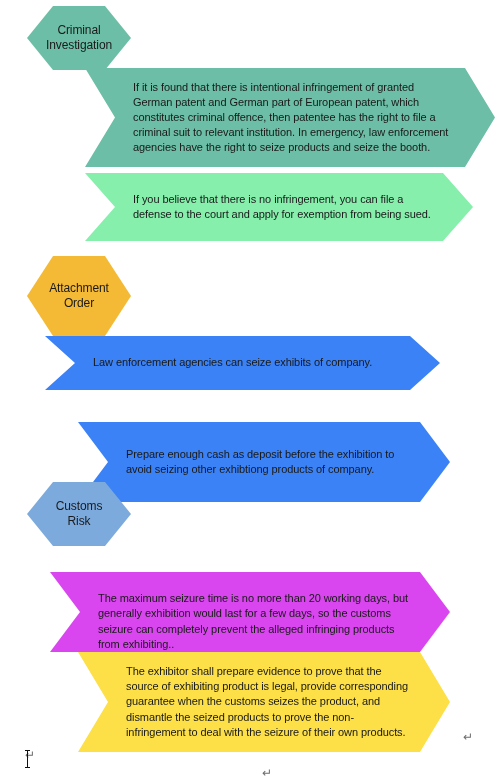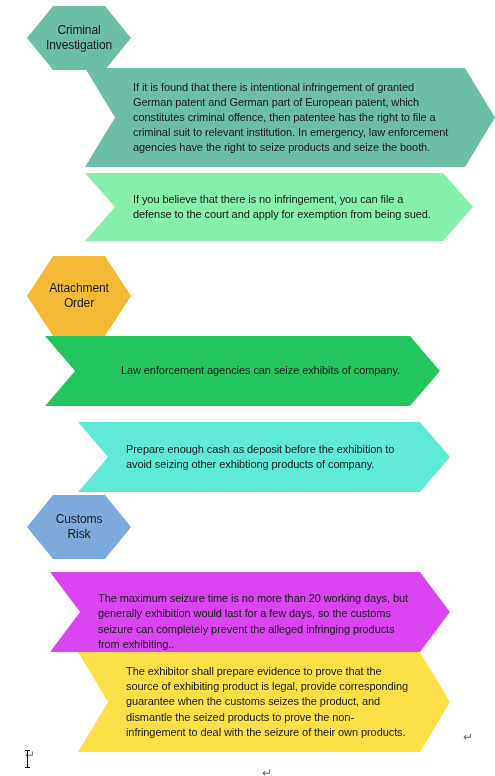"Law enforcement agencies can seize" div.chev { background: #22c55e -> #3b82f6; height: 70px -> 54px; justify-content: flex-end -> none }
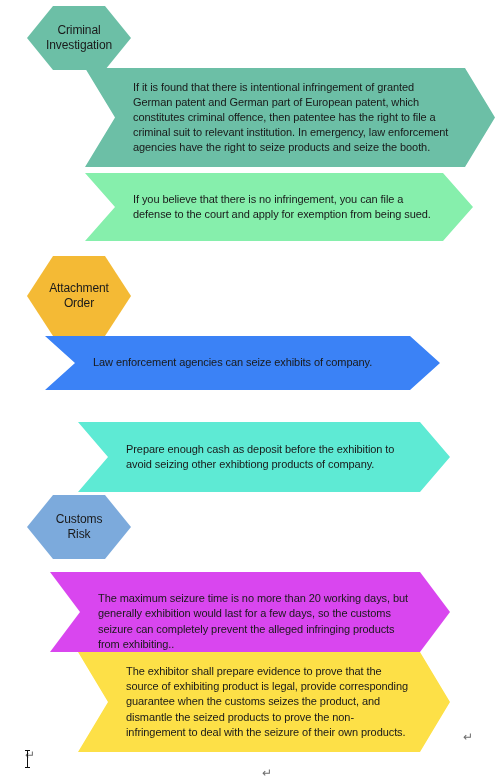"Prepare enough cash as deposit" div.chev { background: #5eead4 -> #3b82f6; height: 70px -> 80px }
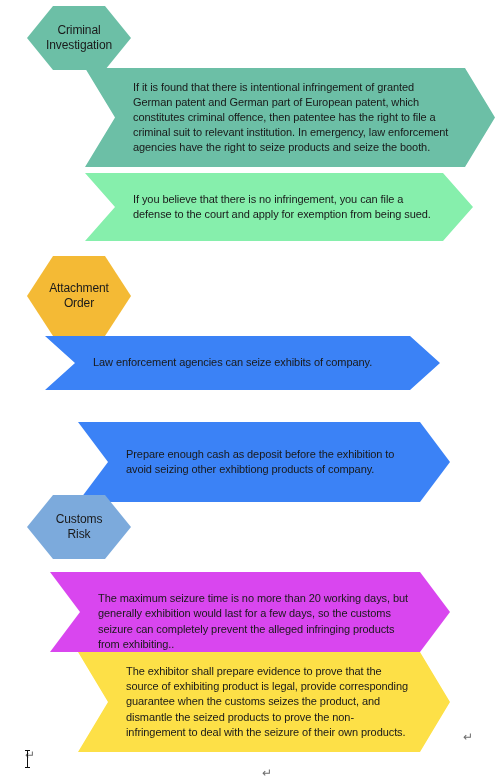"Customs" div.hex { top: 495px -> 482px }
